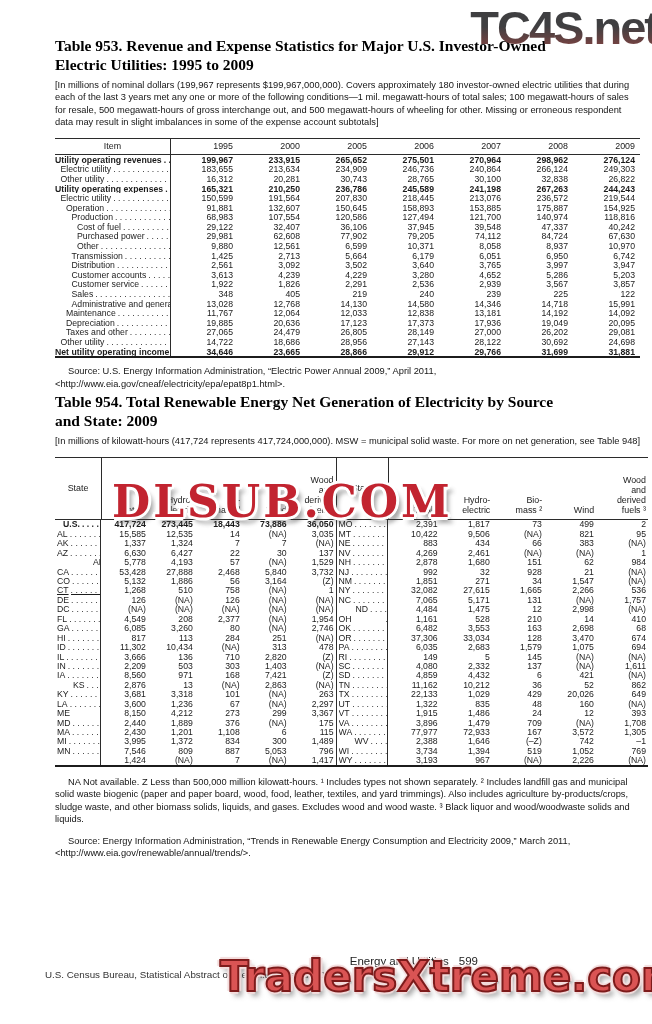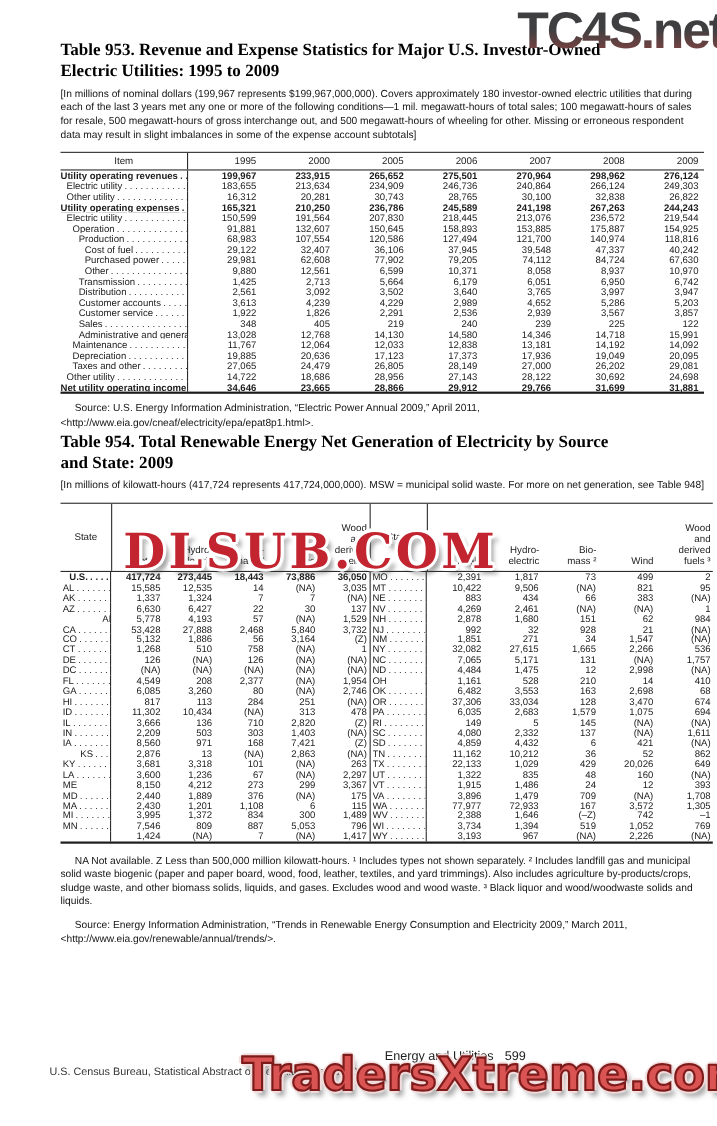"Utility operating expenses" div.lw { text-decoration: underline -> none }
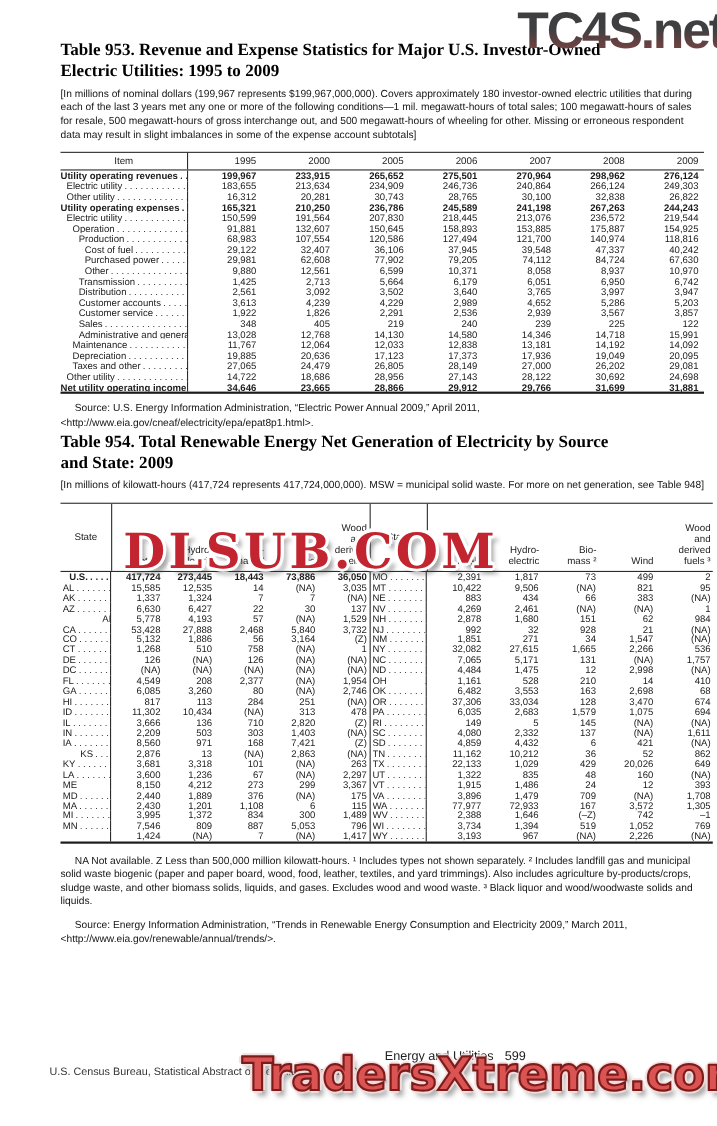"2,989" div.num { text: 2,989 -> 3,280 }
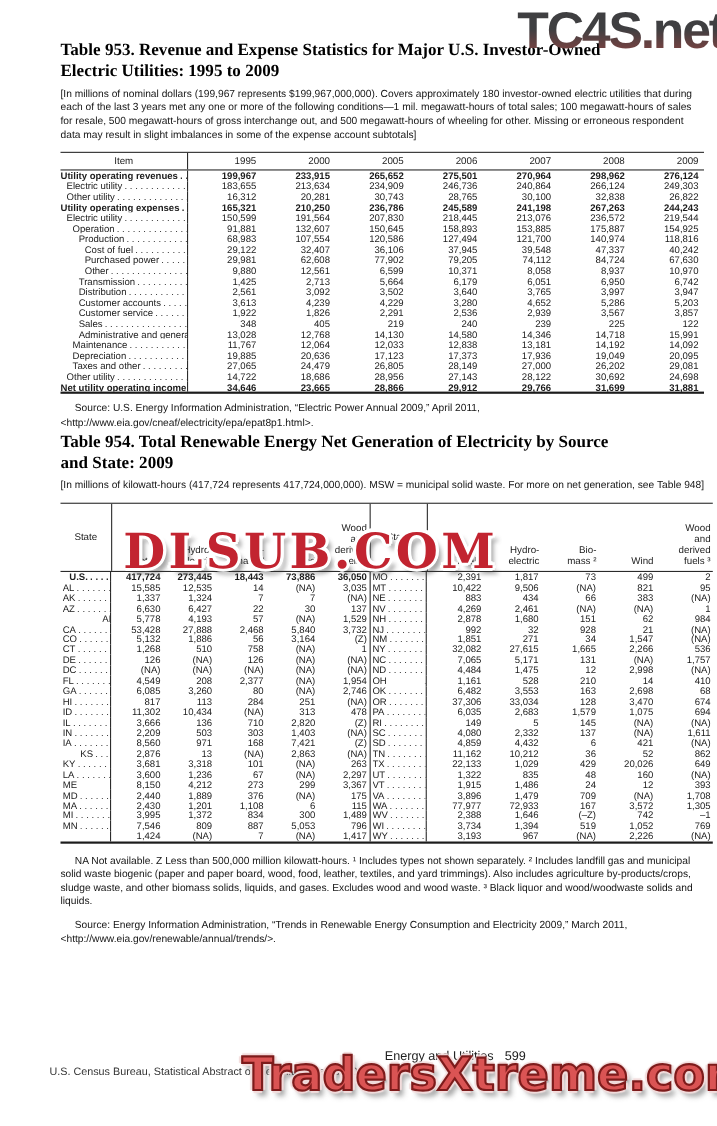"CT" div.lw { text-decoration: none -> underline }
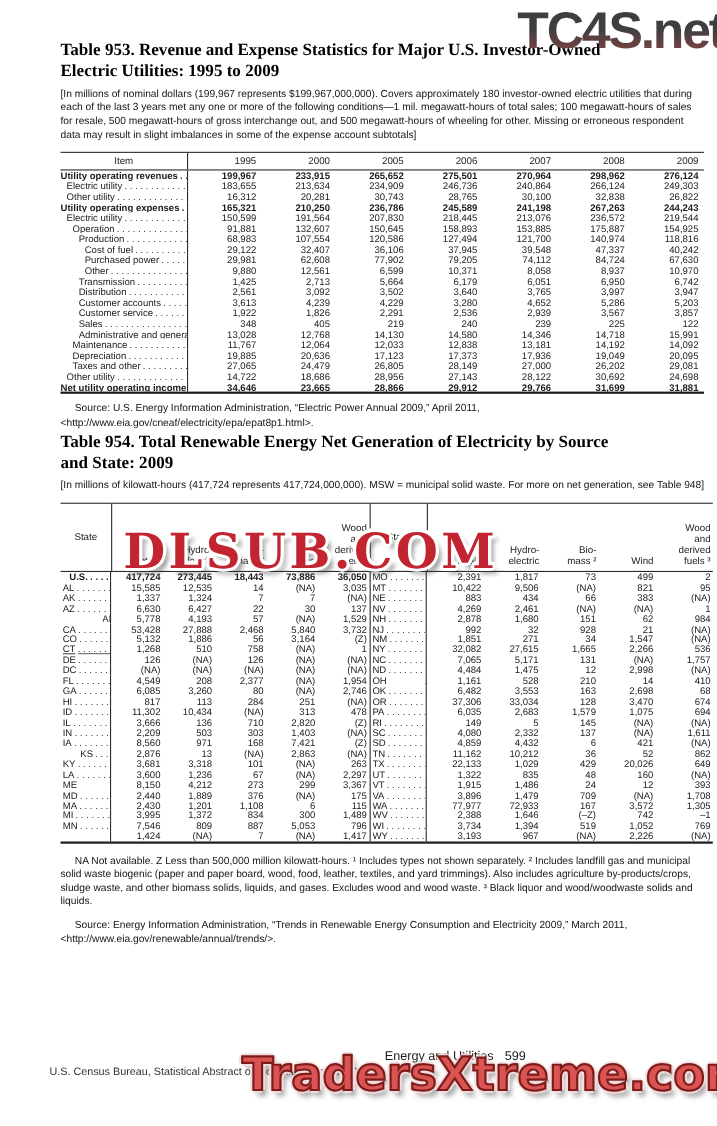"ND" div.lw { padding-left: 0px -> 17px }
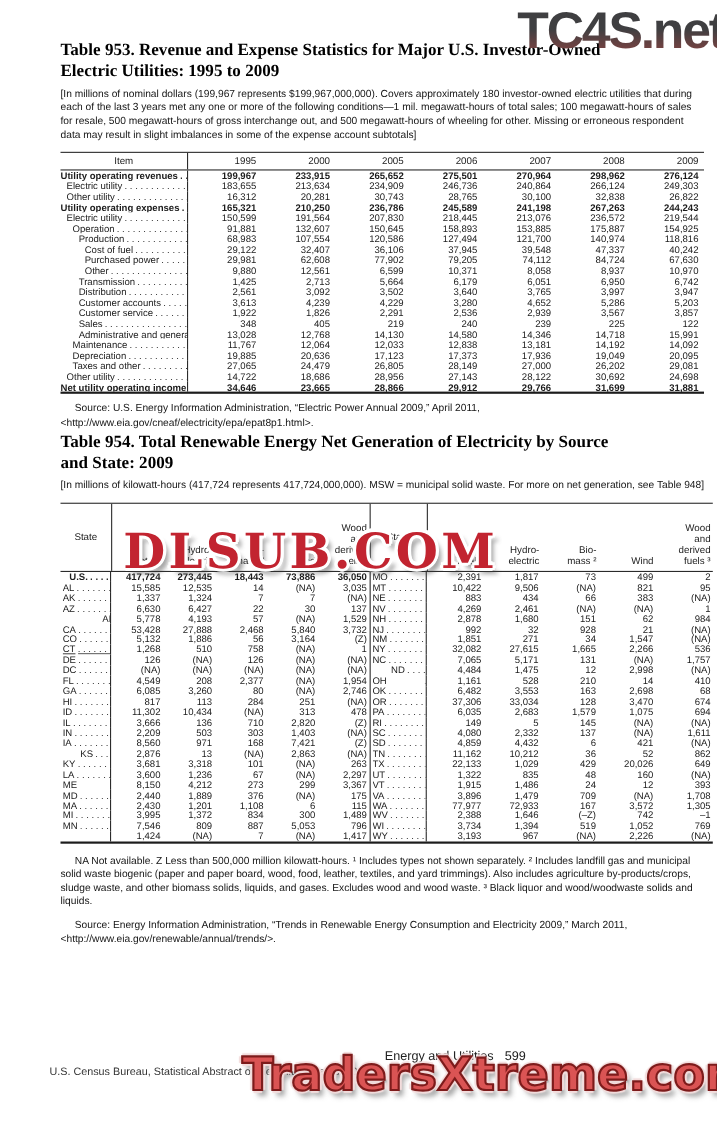"WV" div.lw { padding-left: 0px -> 16px }
